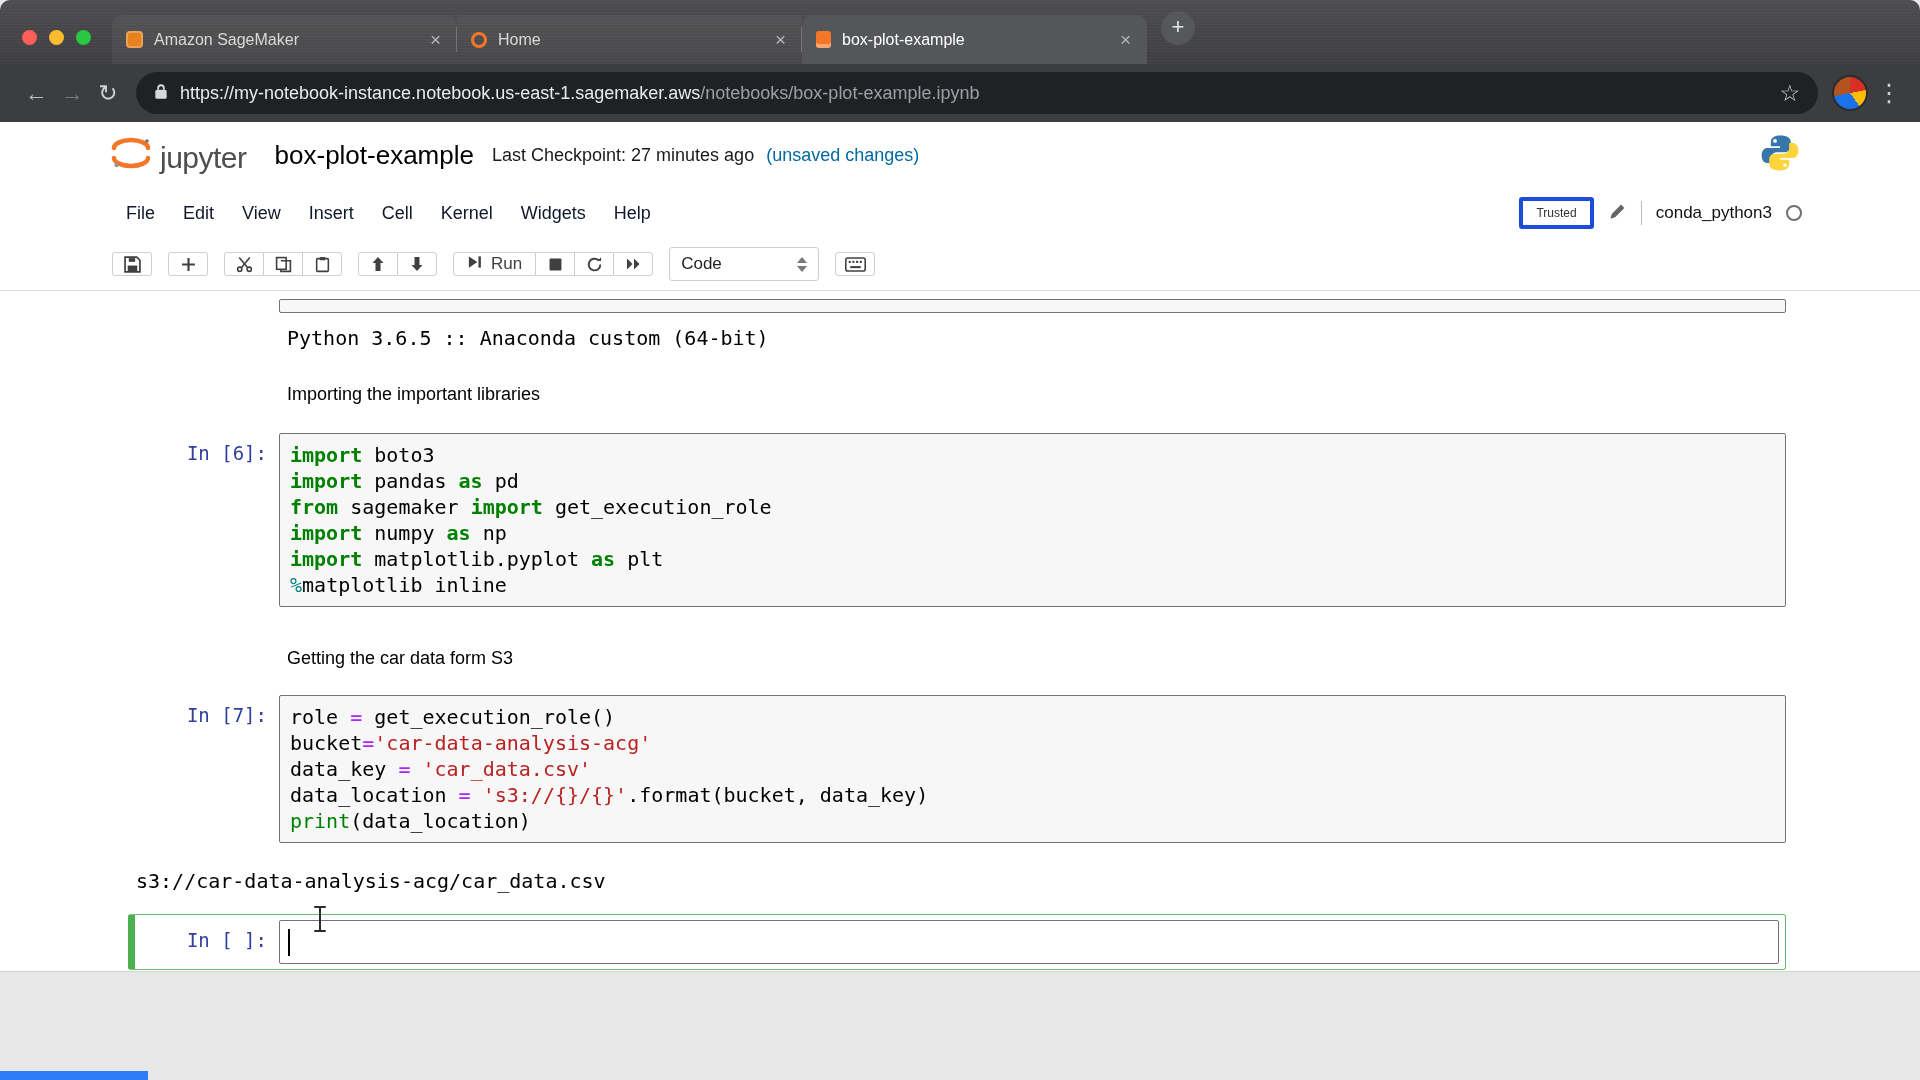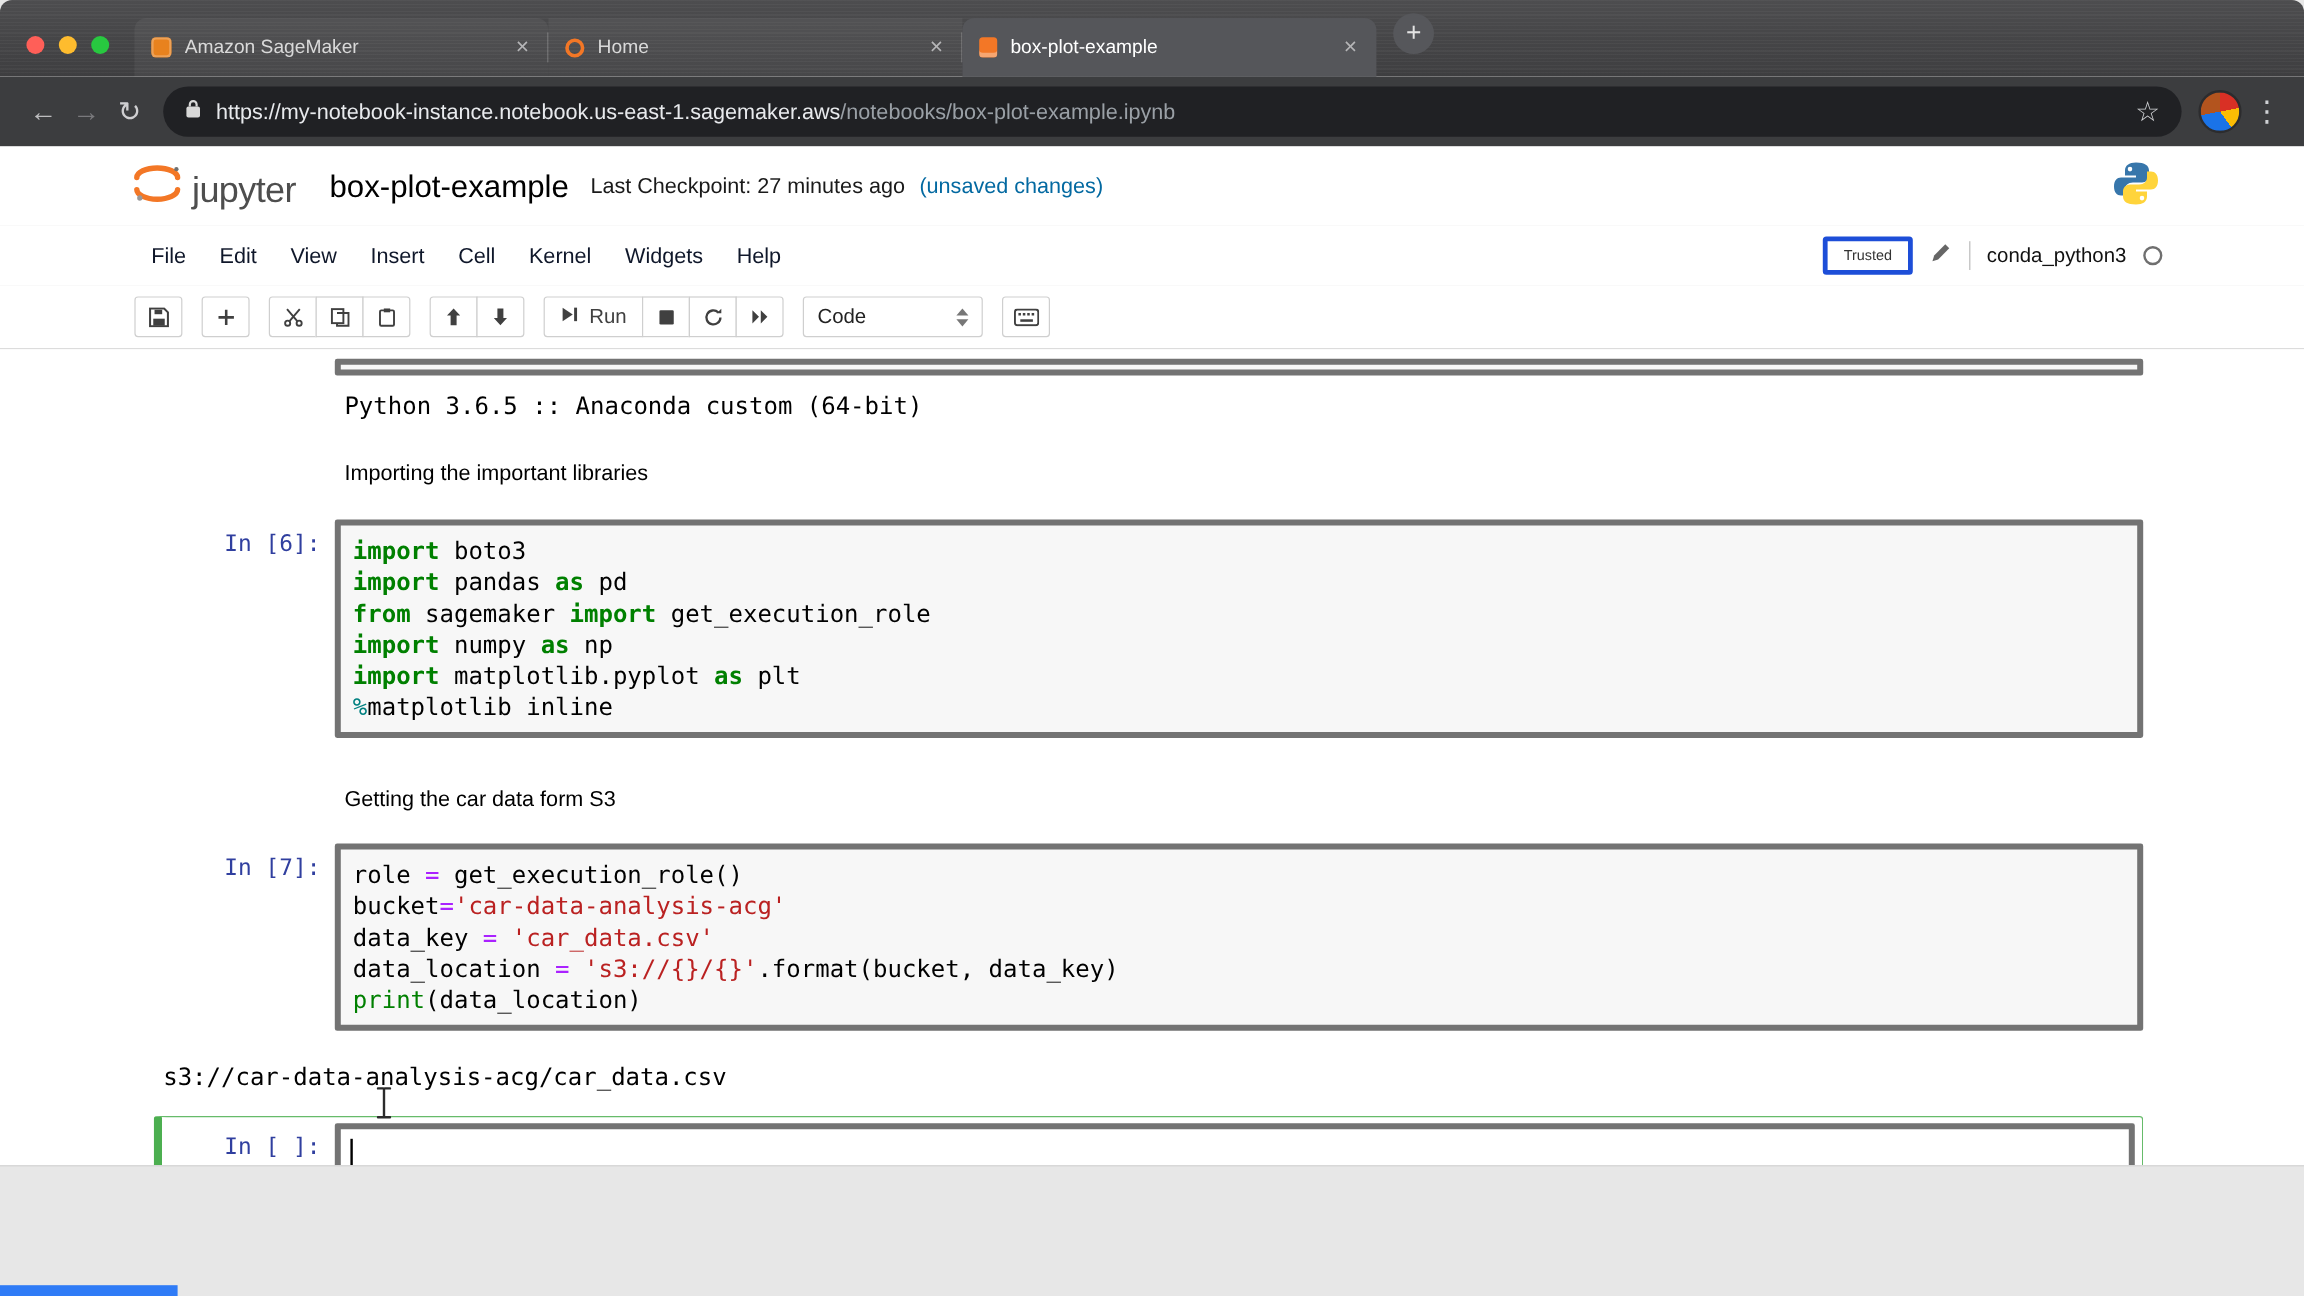"Run" .tbtn { height: 34px -> 24px }
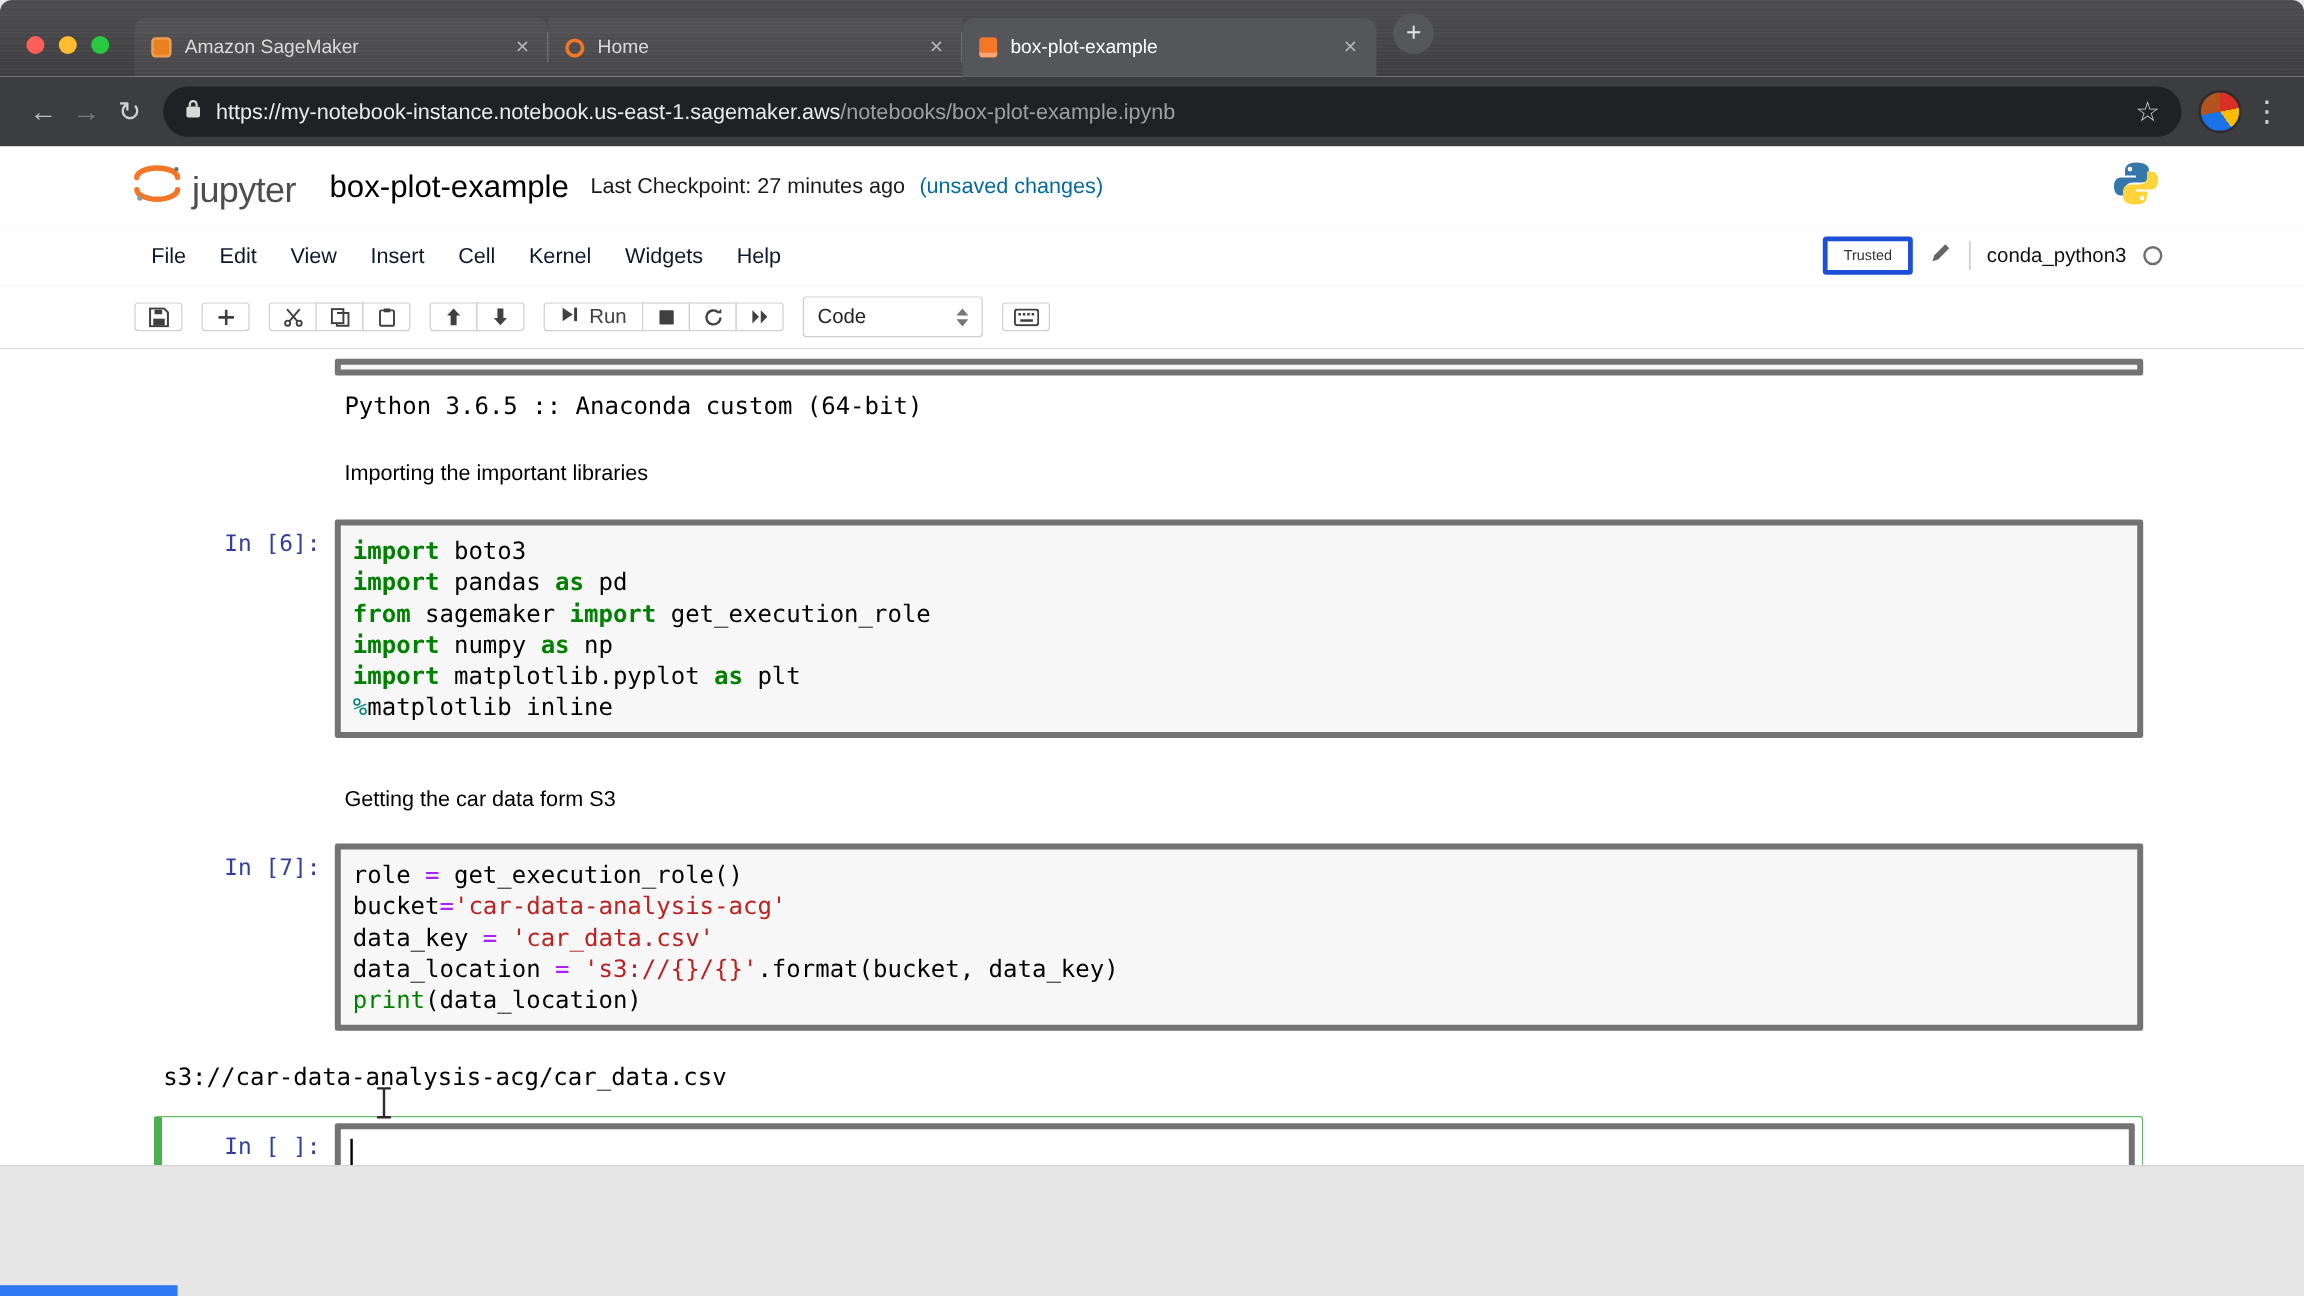"import boto3 import pandas as" .input-area { border: 5px solid #737373 -> 1px solid #737373 }
